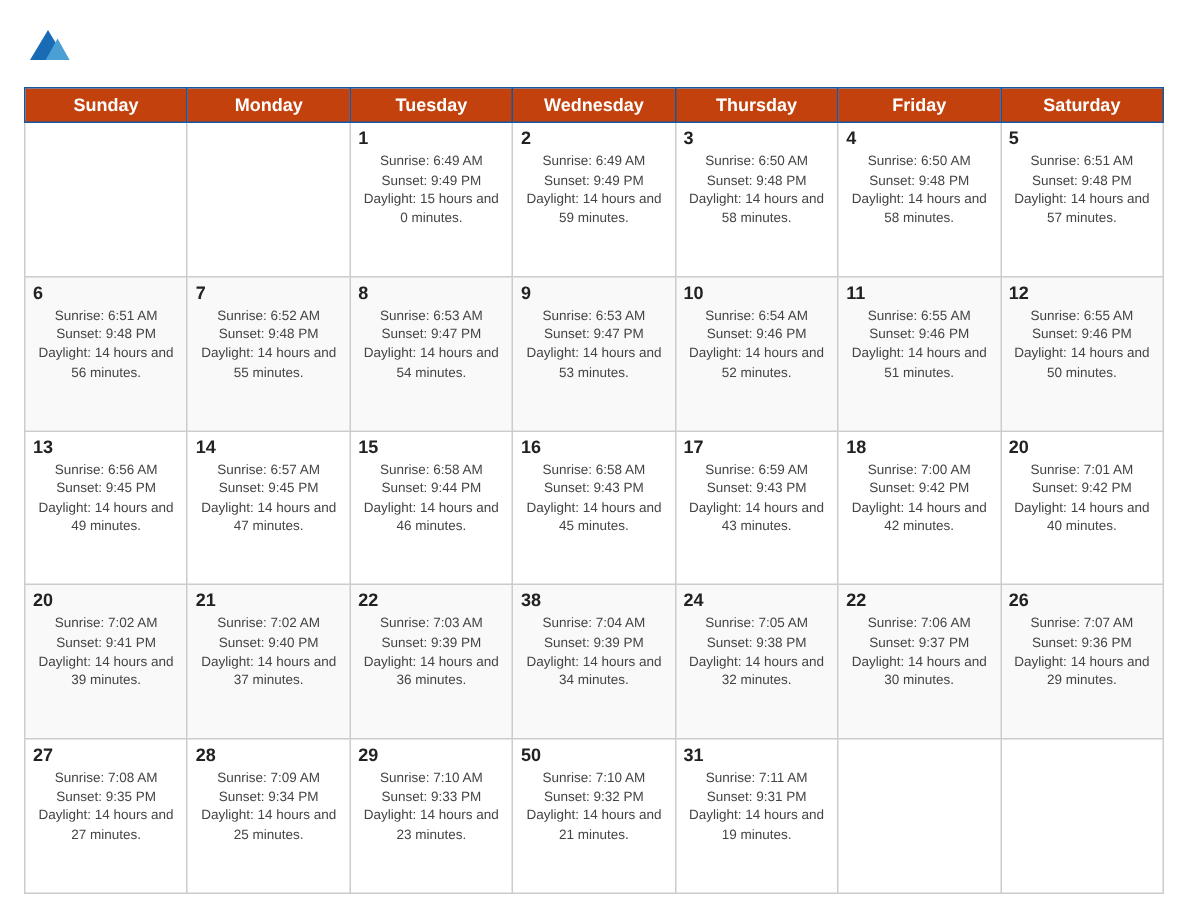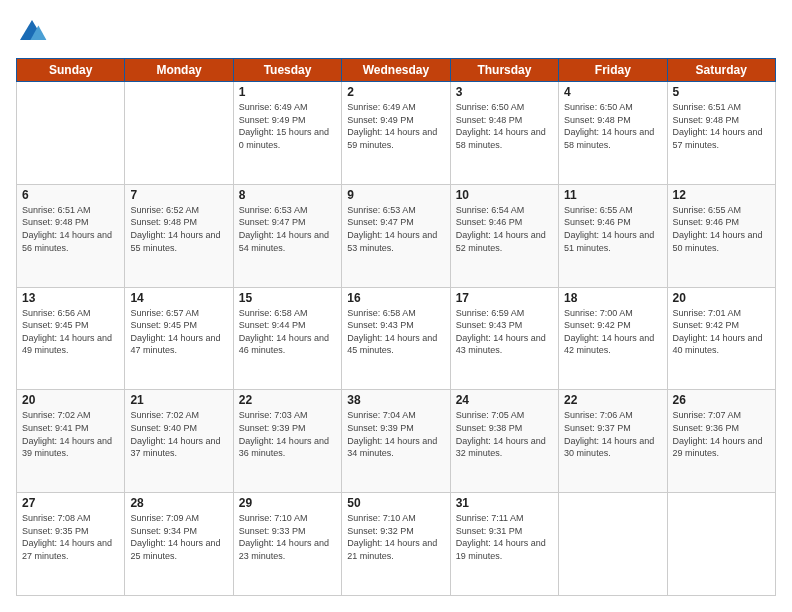"Sunrise: 6:49 AM Sunset: 9:49" .day-info { text-align: none -> center }
